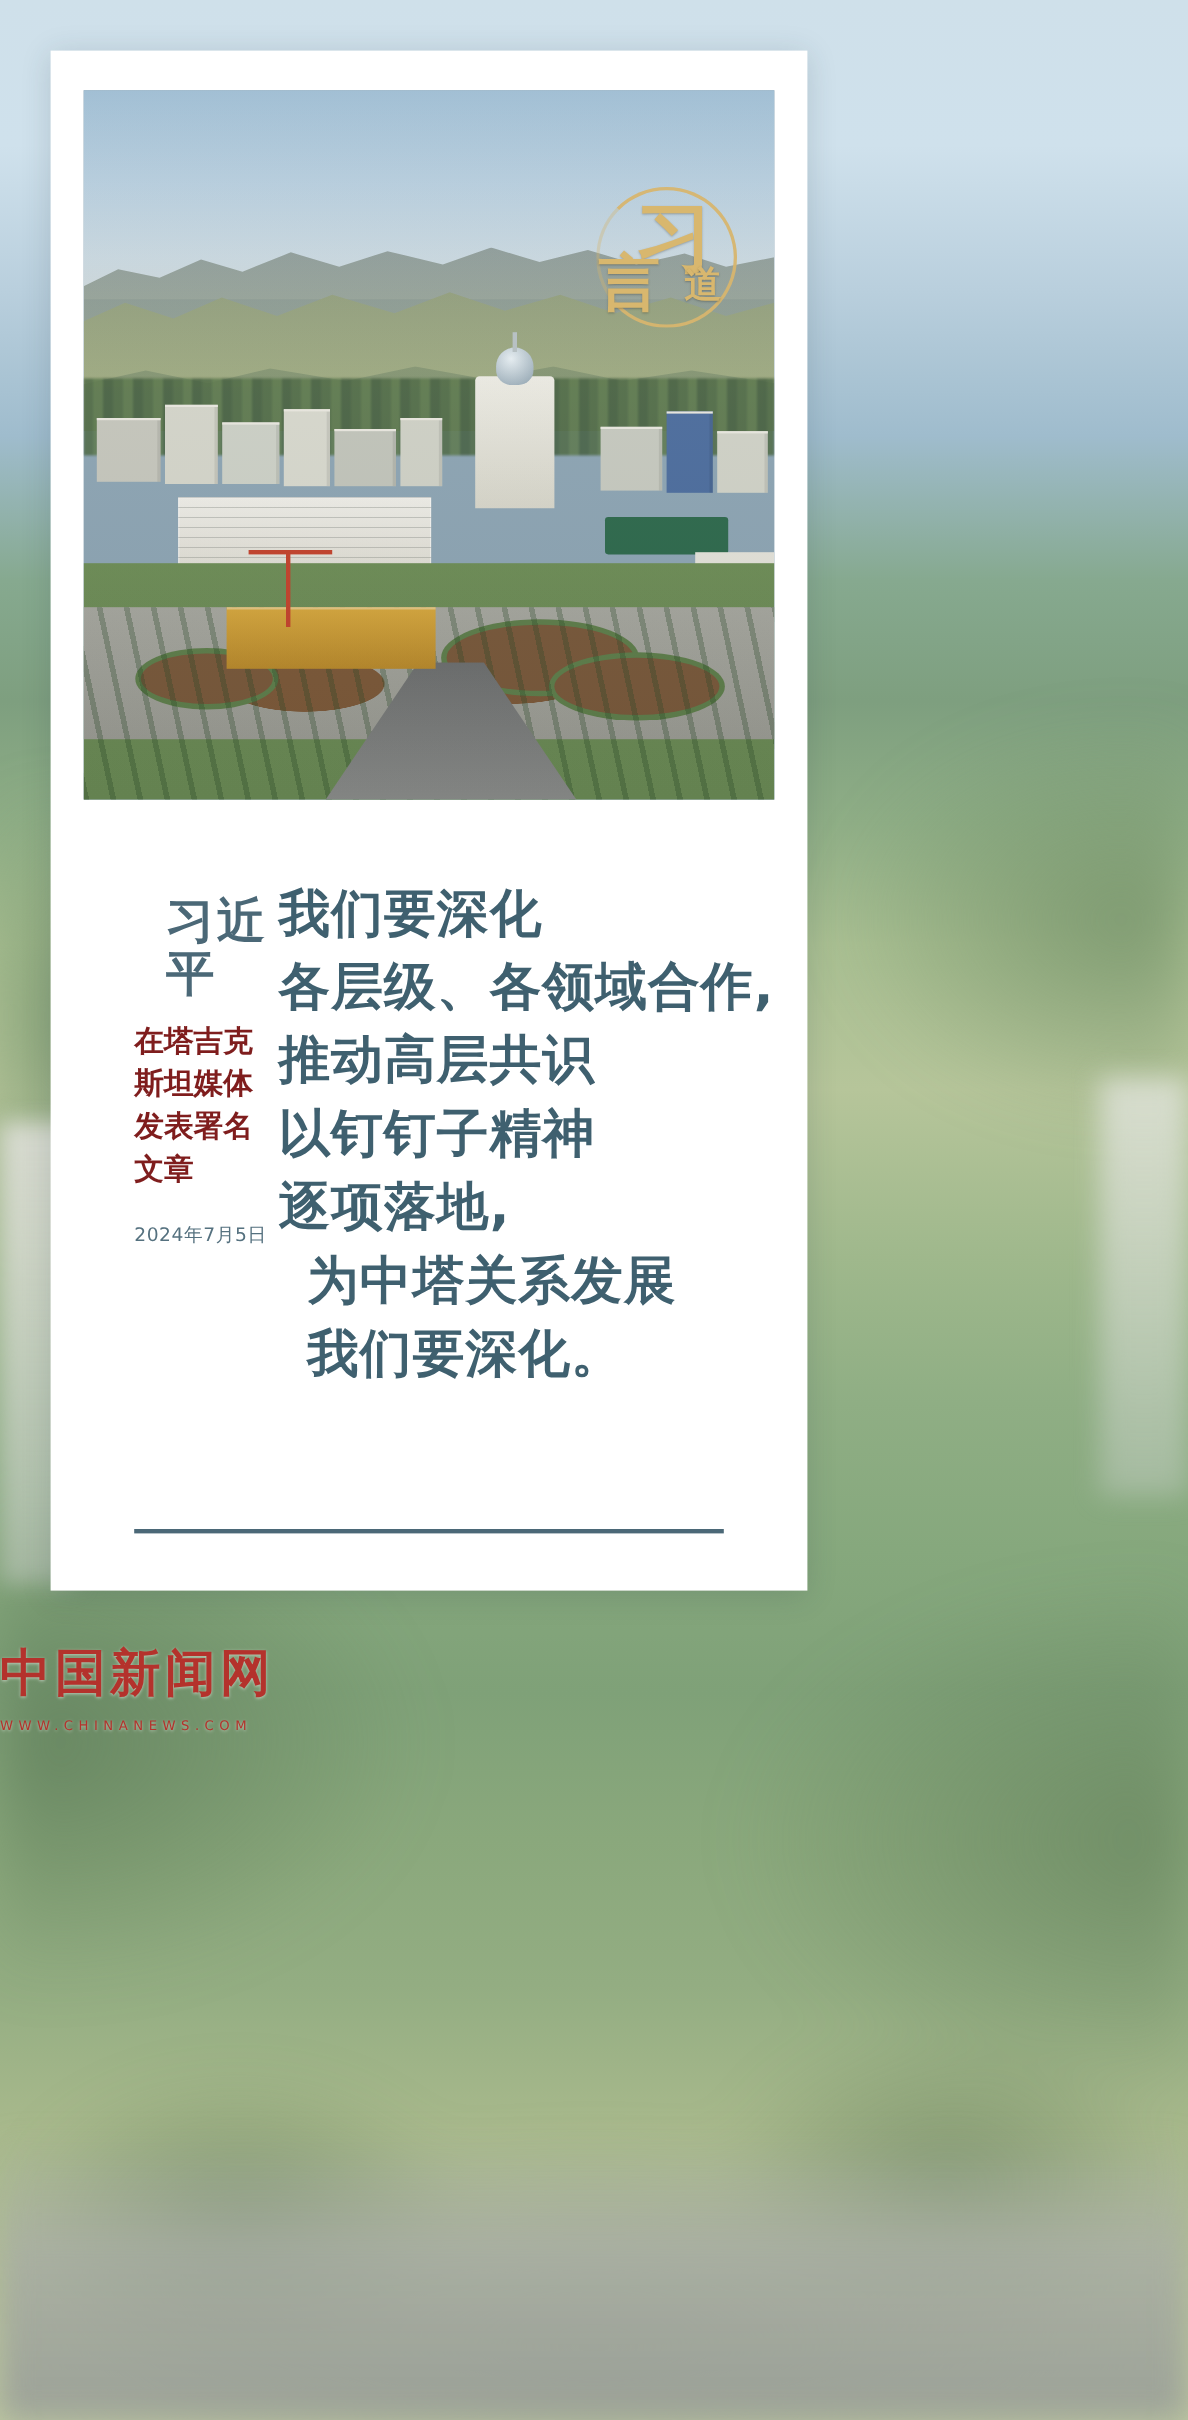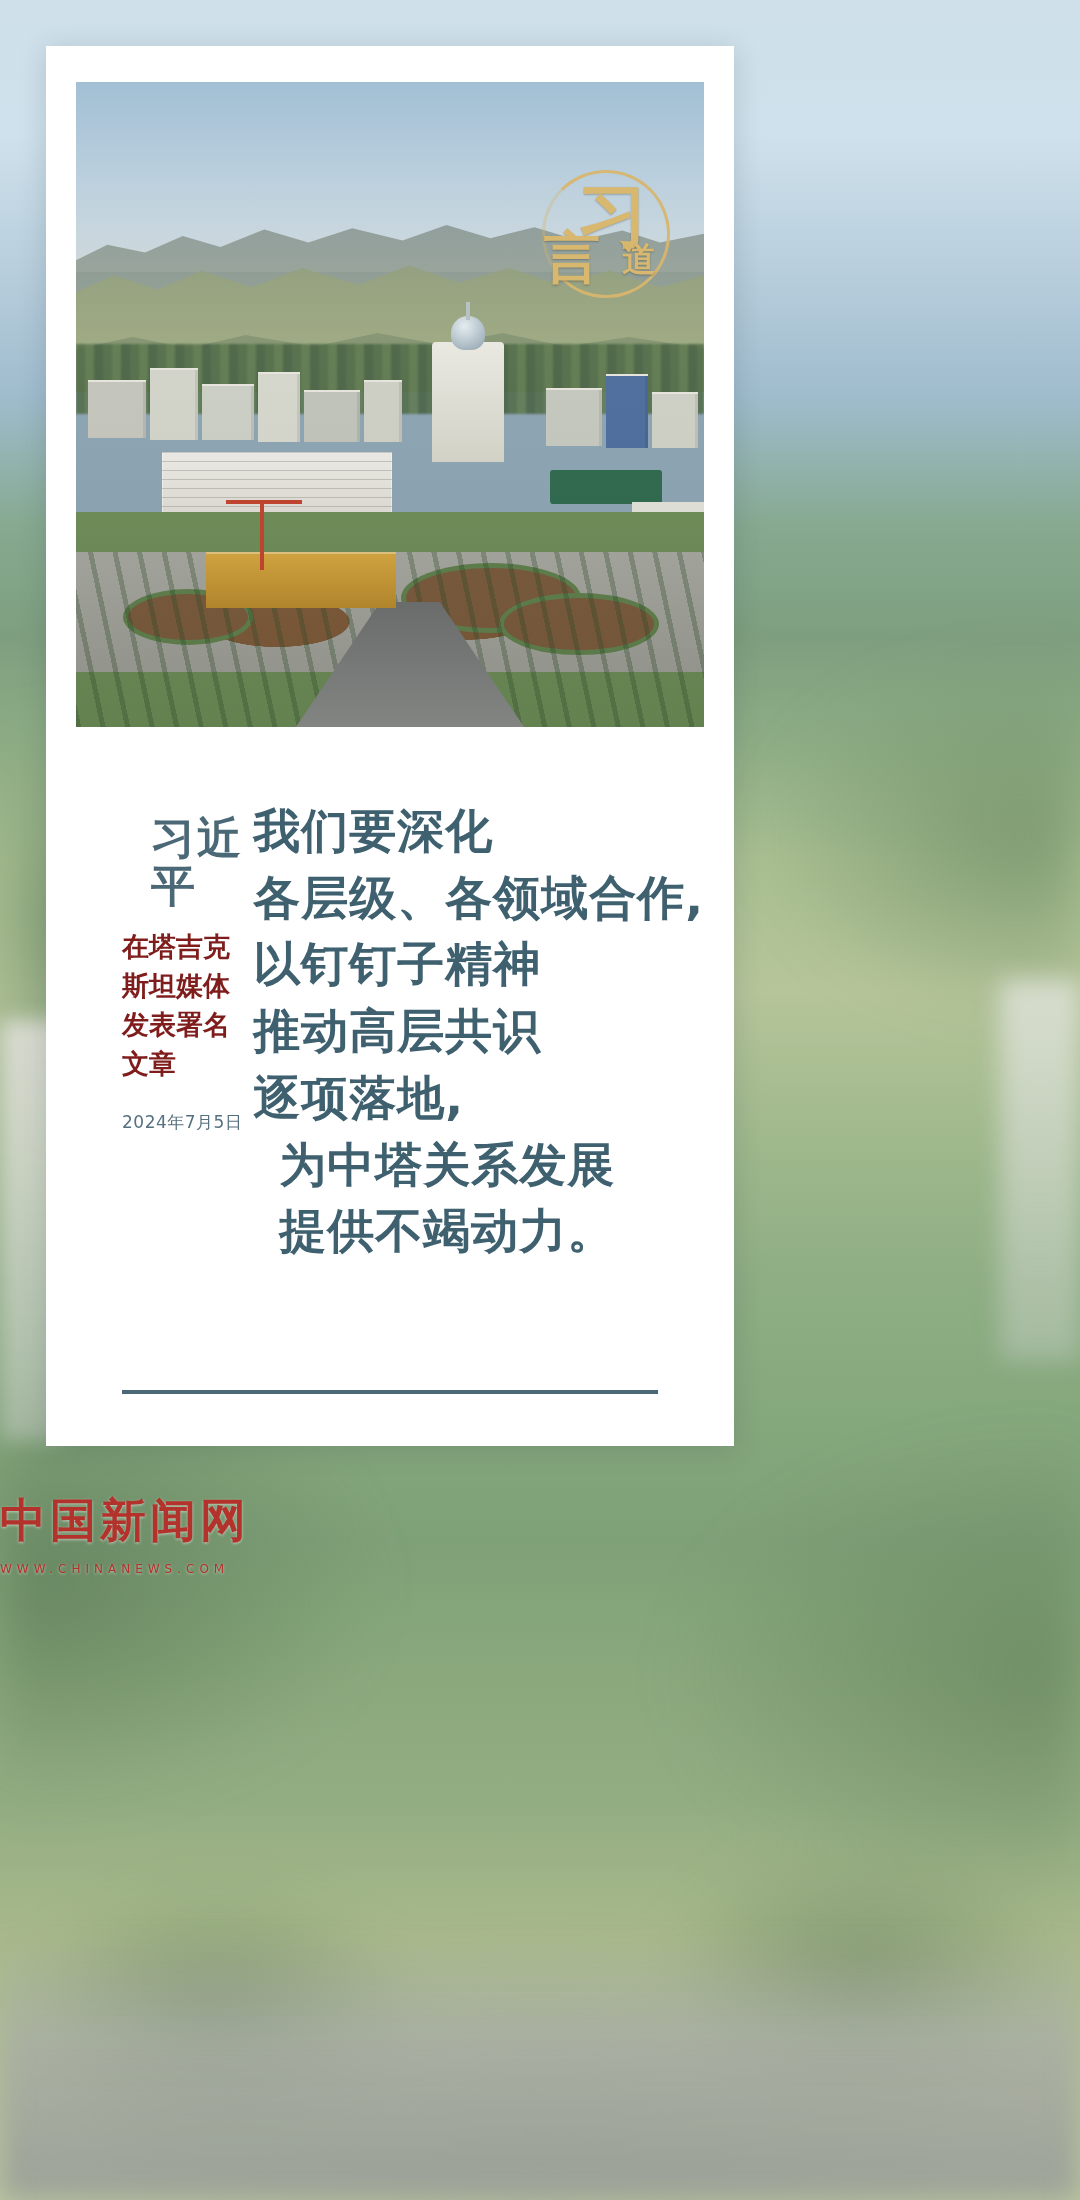"以钉钉子精神" p { order: before "推动高层共识" -> after "推动高层共识" }
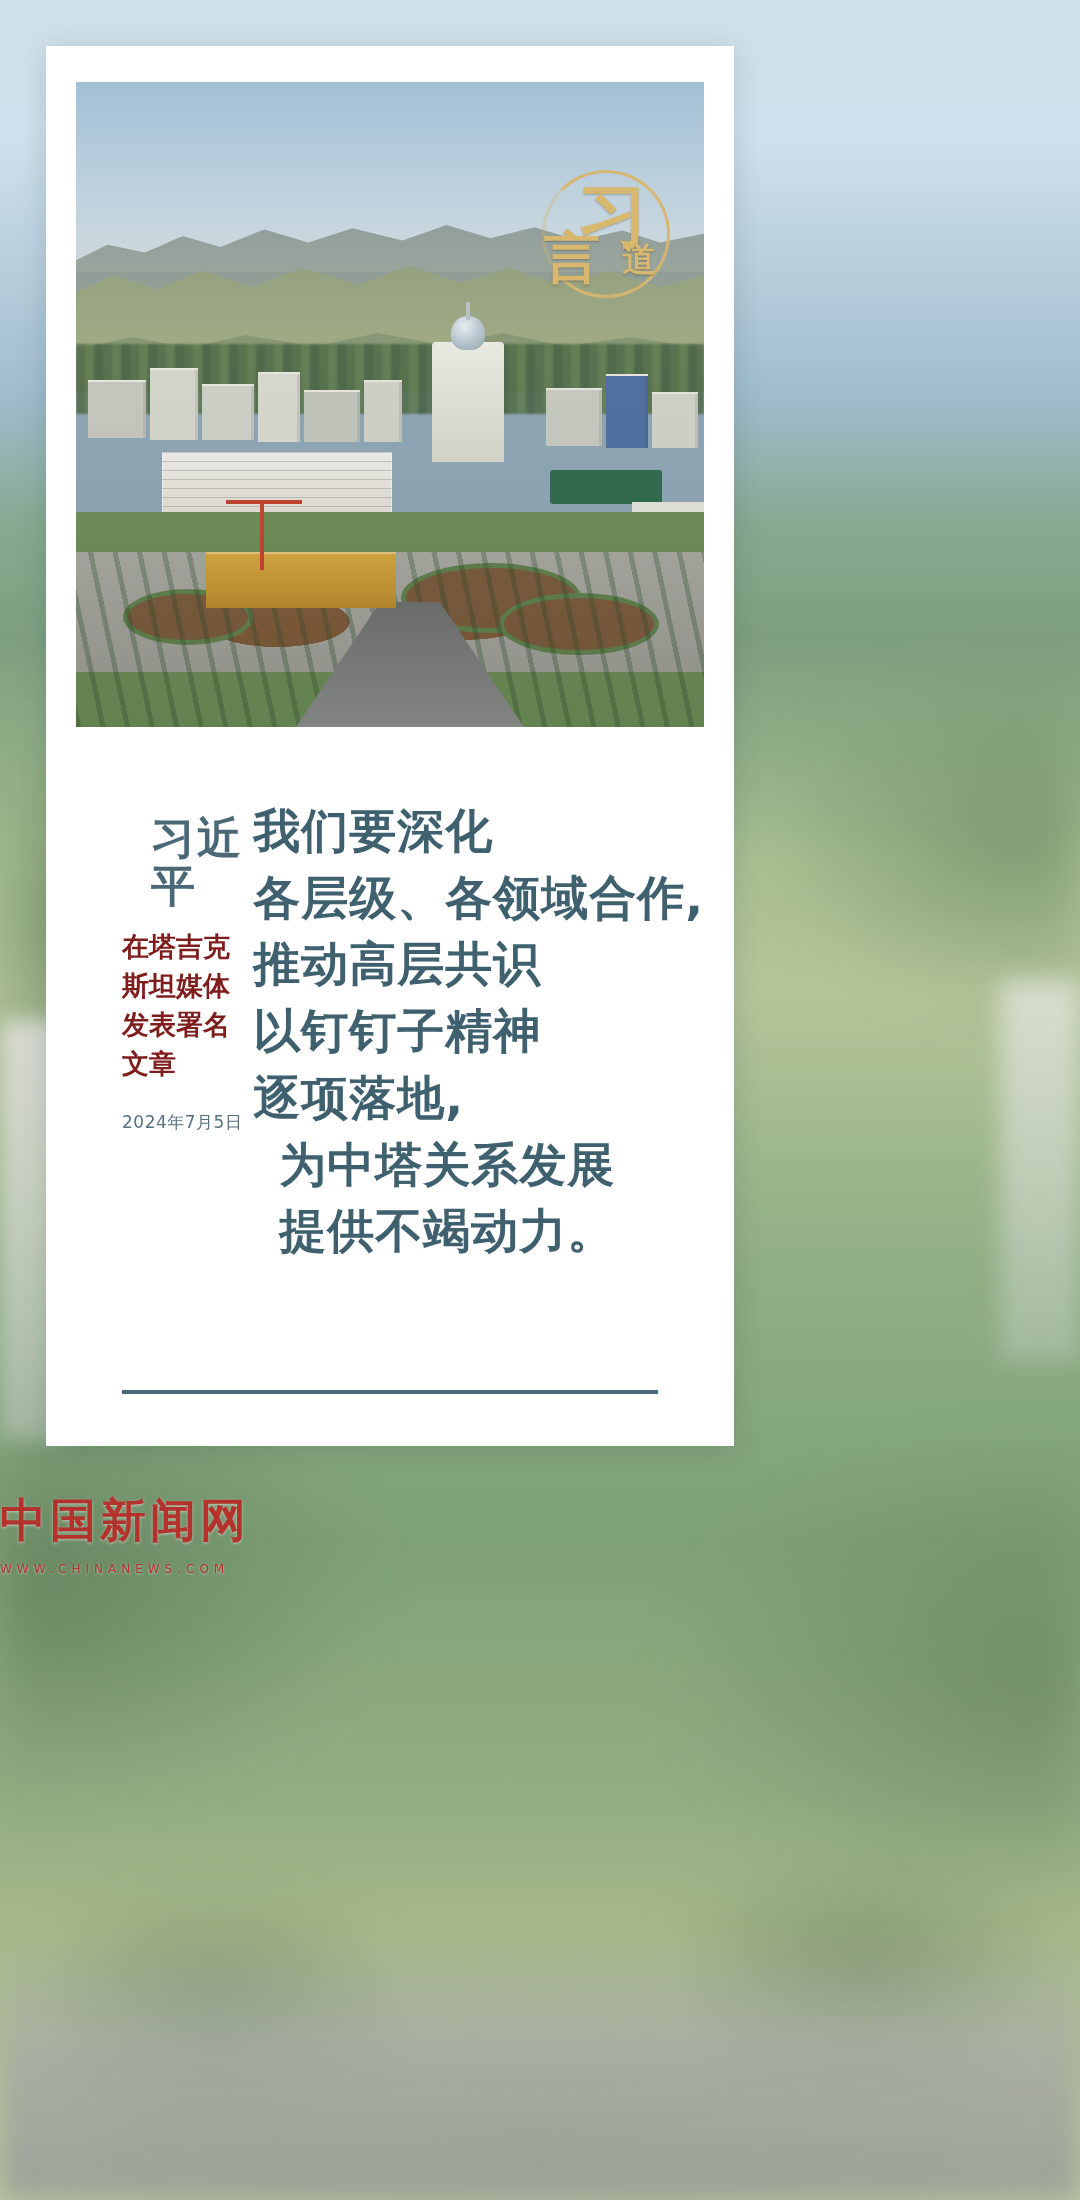"提供不竭动力。" p.indent { text: 提供不竭动力 -> 我们要深化 }
